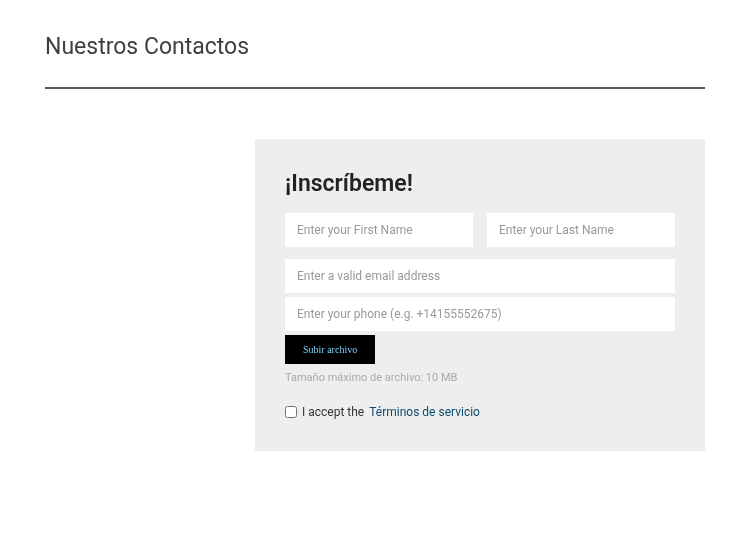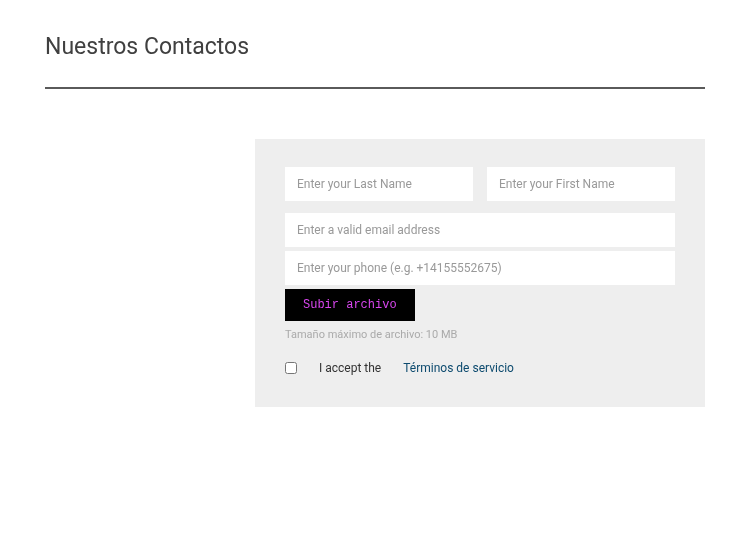"¡Inscríbeme!" h2.form-title { html: none -> <h2>¡Inscríbeme!</h2> }
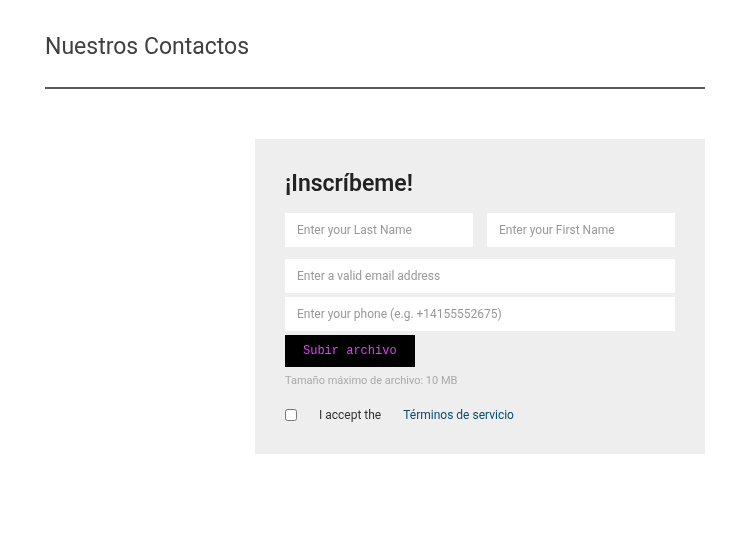"Enter your Last Name" input.text-input { order: before "Enter your First Name" -> after "Enter your First Name" }
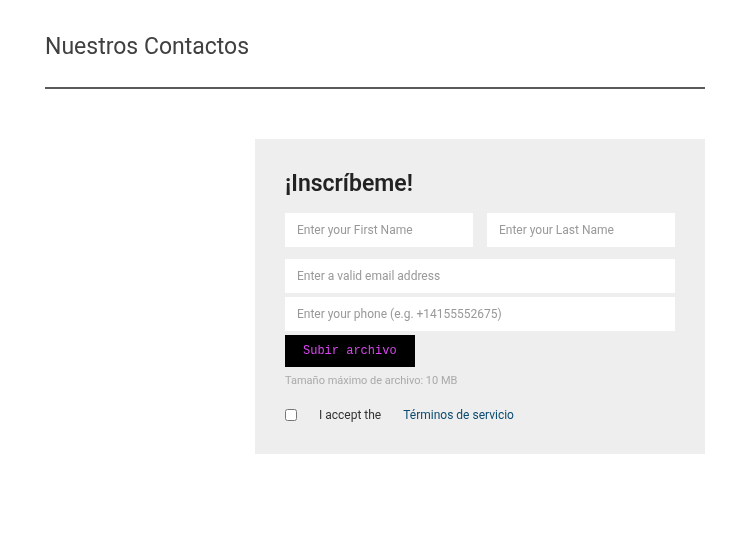"Subir archivo" .upload-btn { color: #d946ef -> #7dd3fc; font-family: Liberation Mono, monospace -> Liberation Serif, serif; font-size: 12px -> 10px }
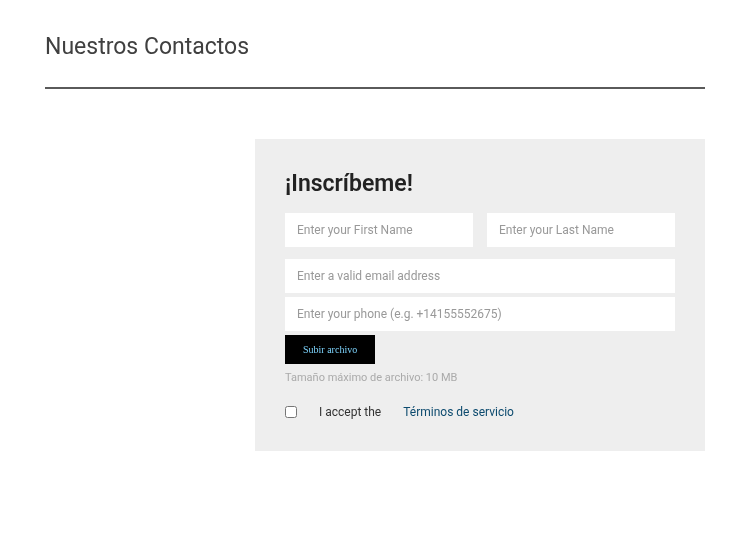"I accept the" .accept-row { gap: 22px -> 5px }
